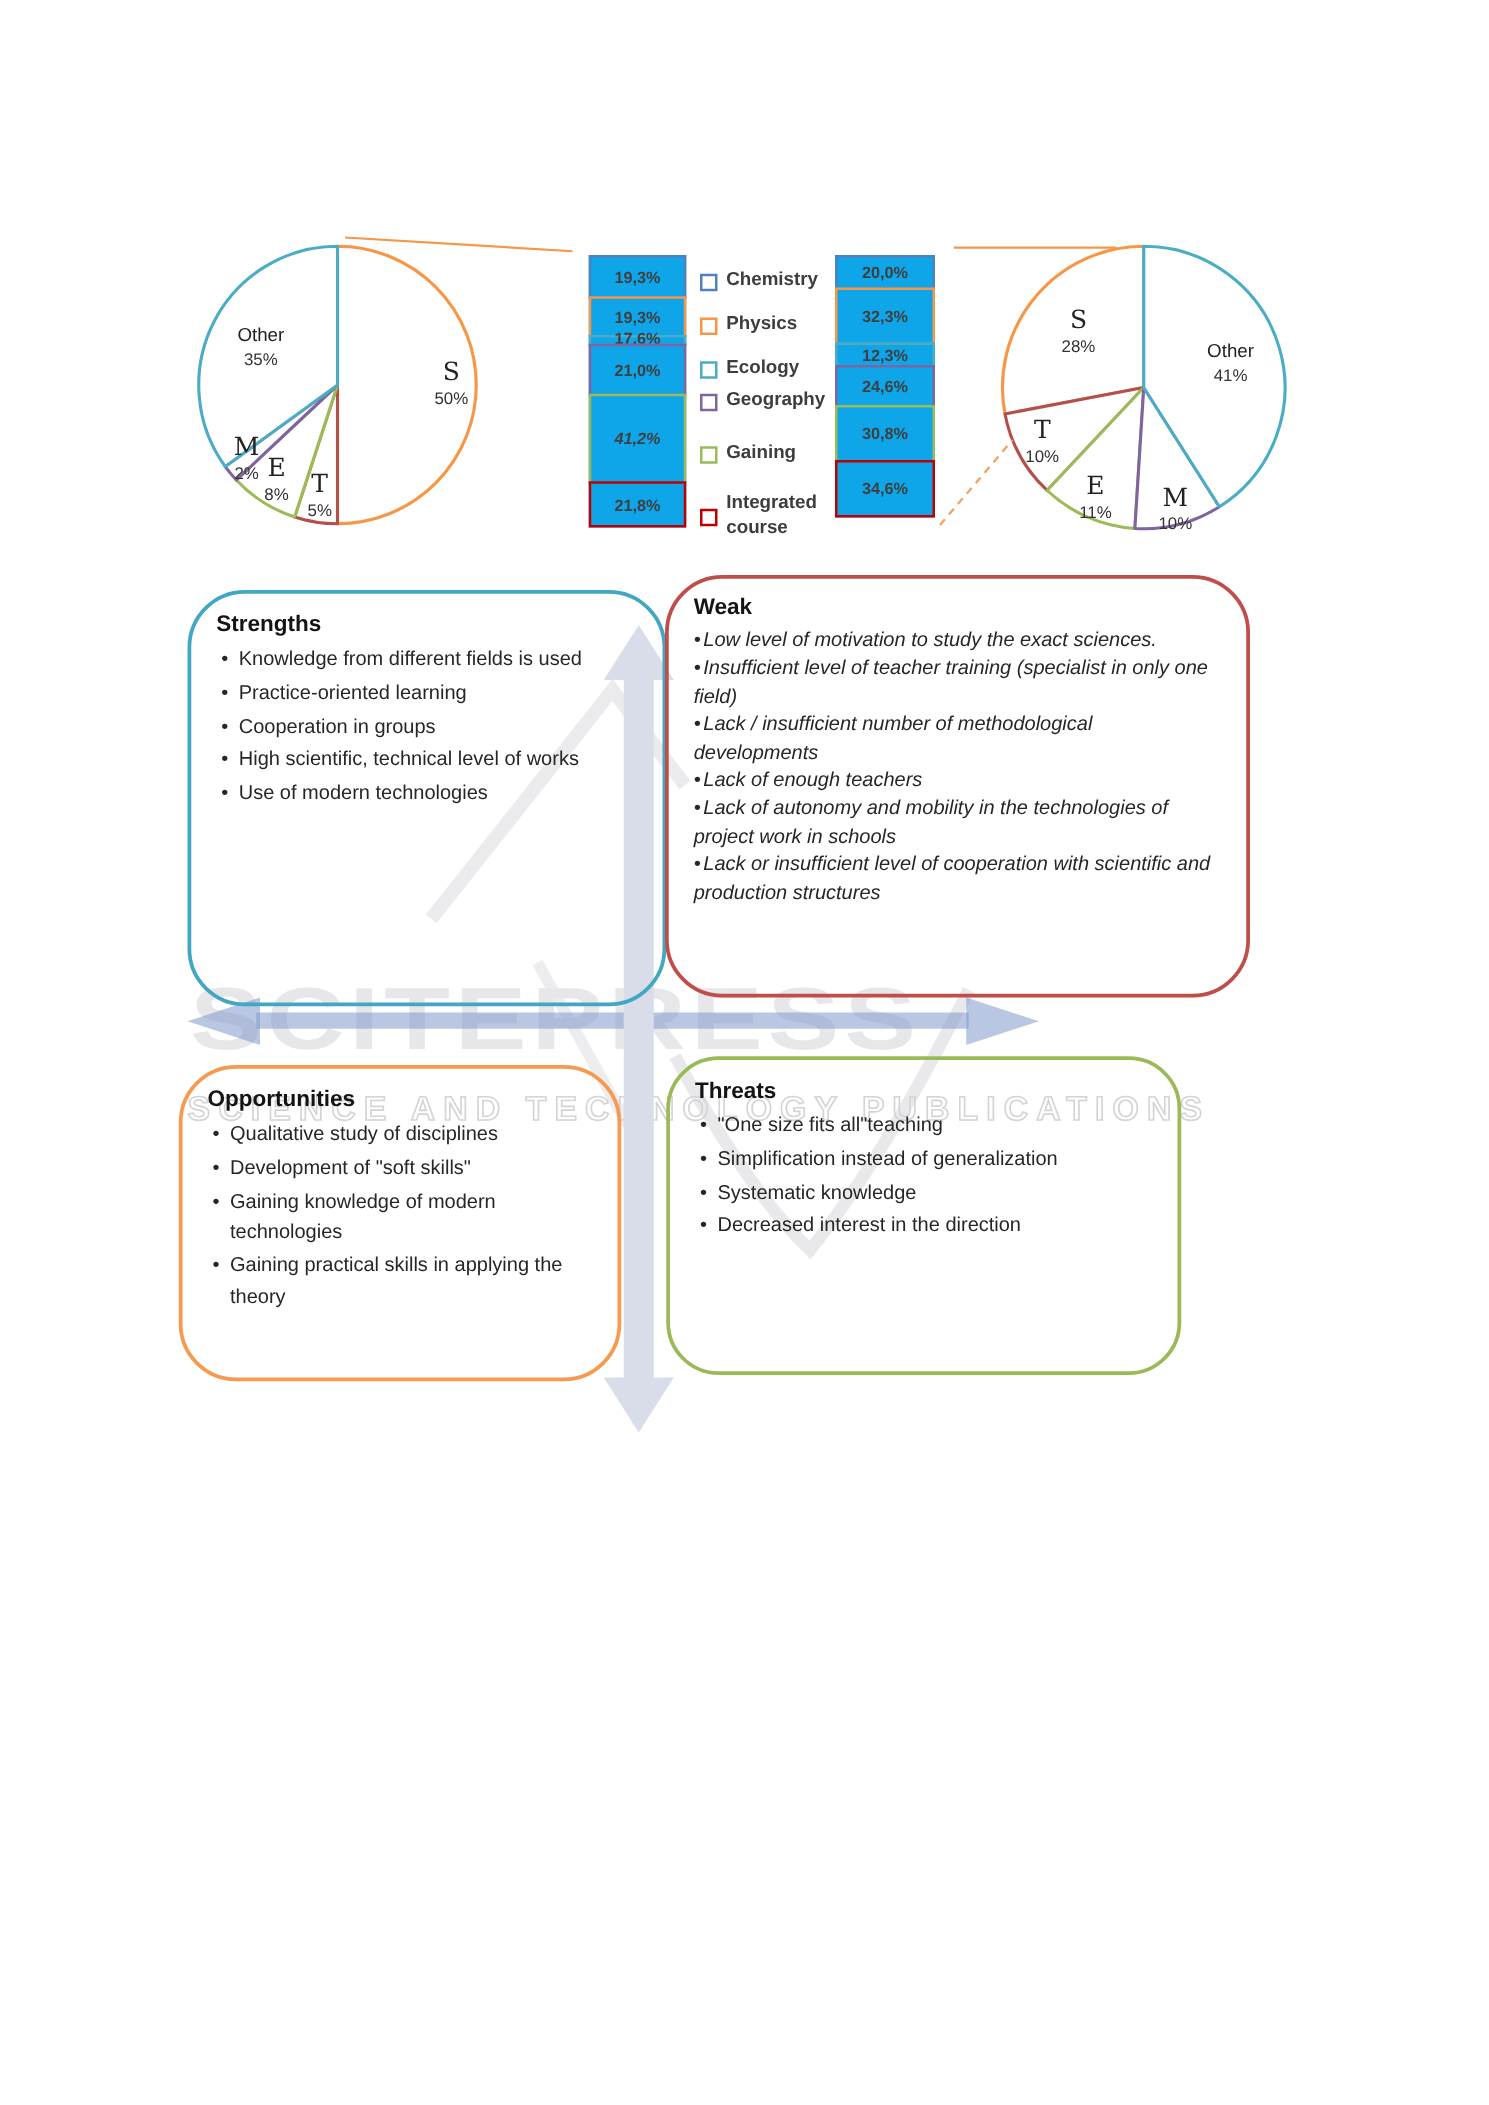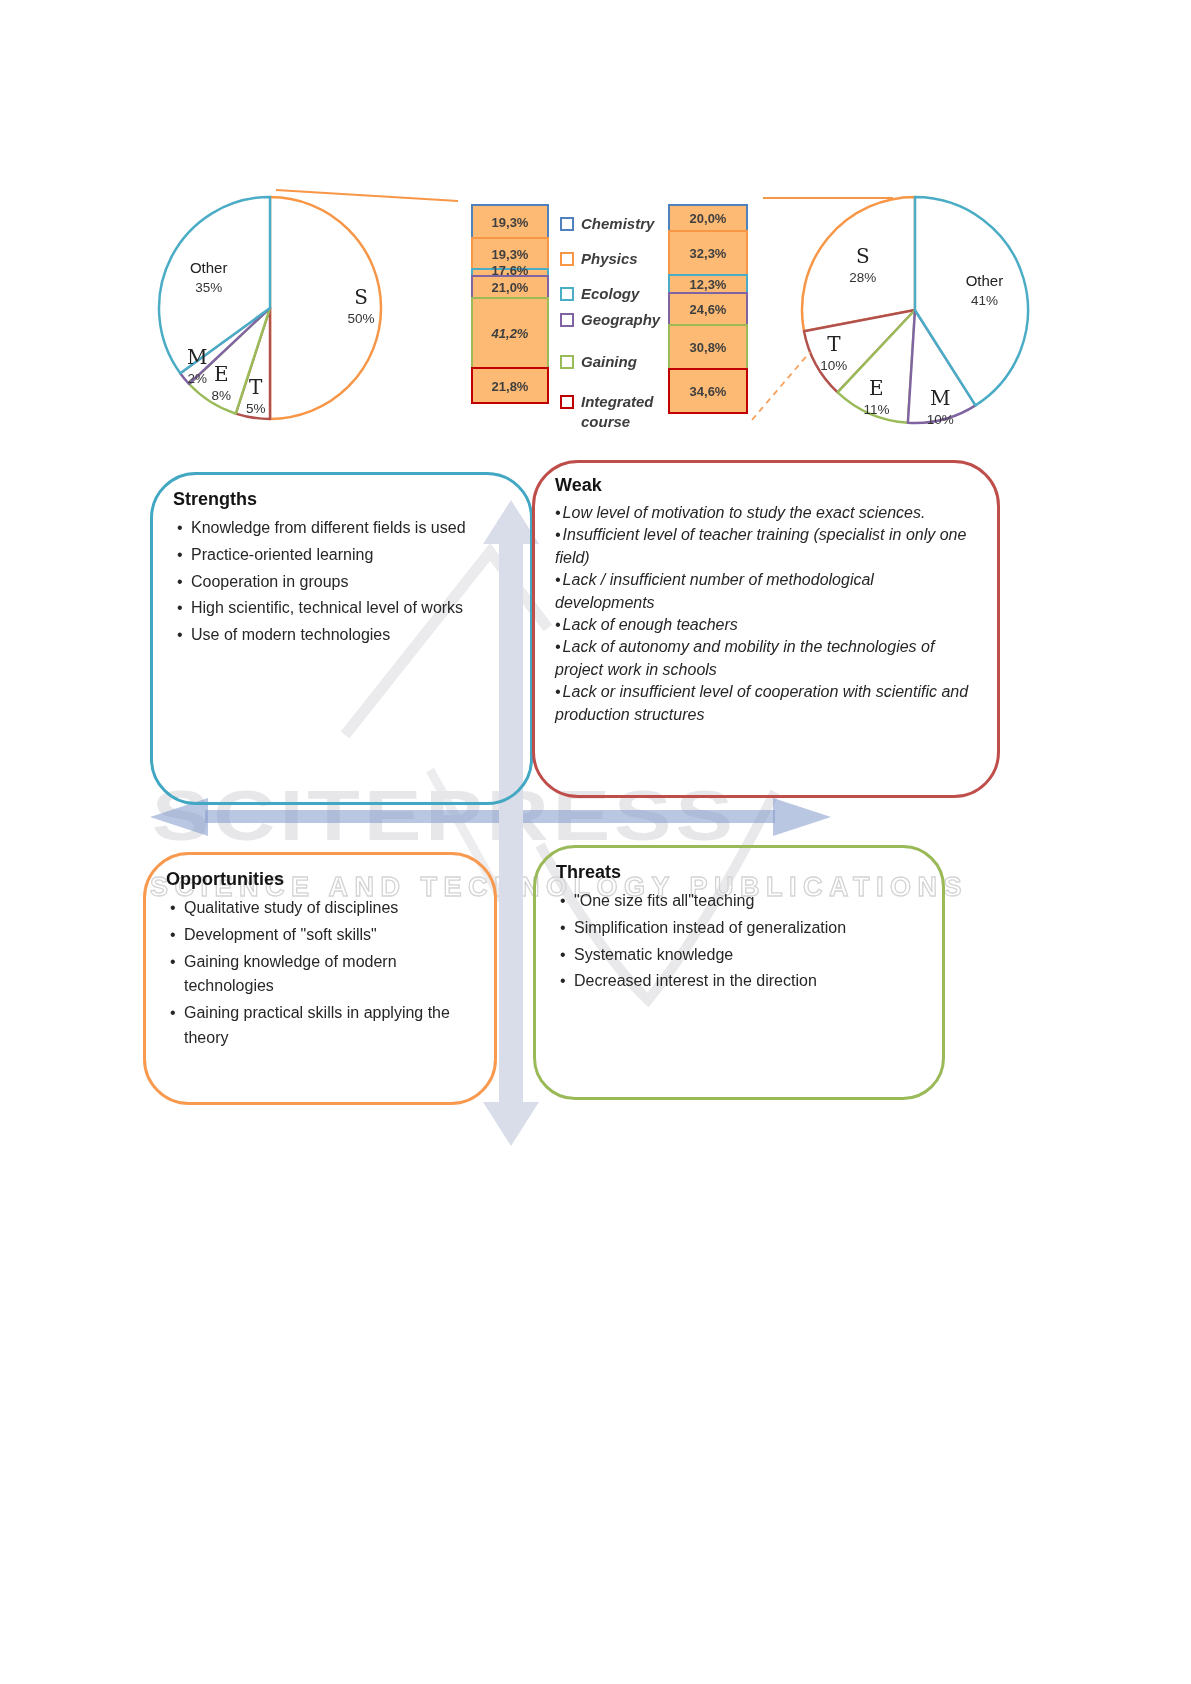"19,3%" .barseg { background: #fdba74 -> #0ea5e9 }
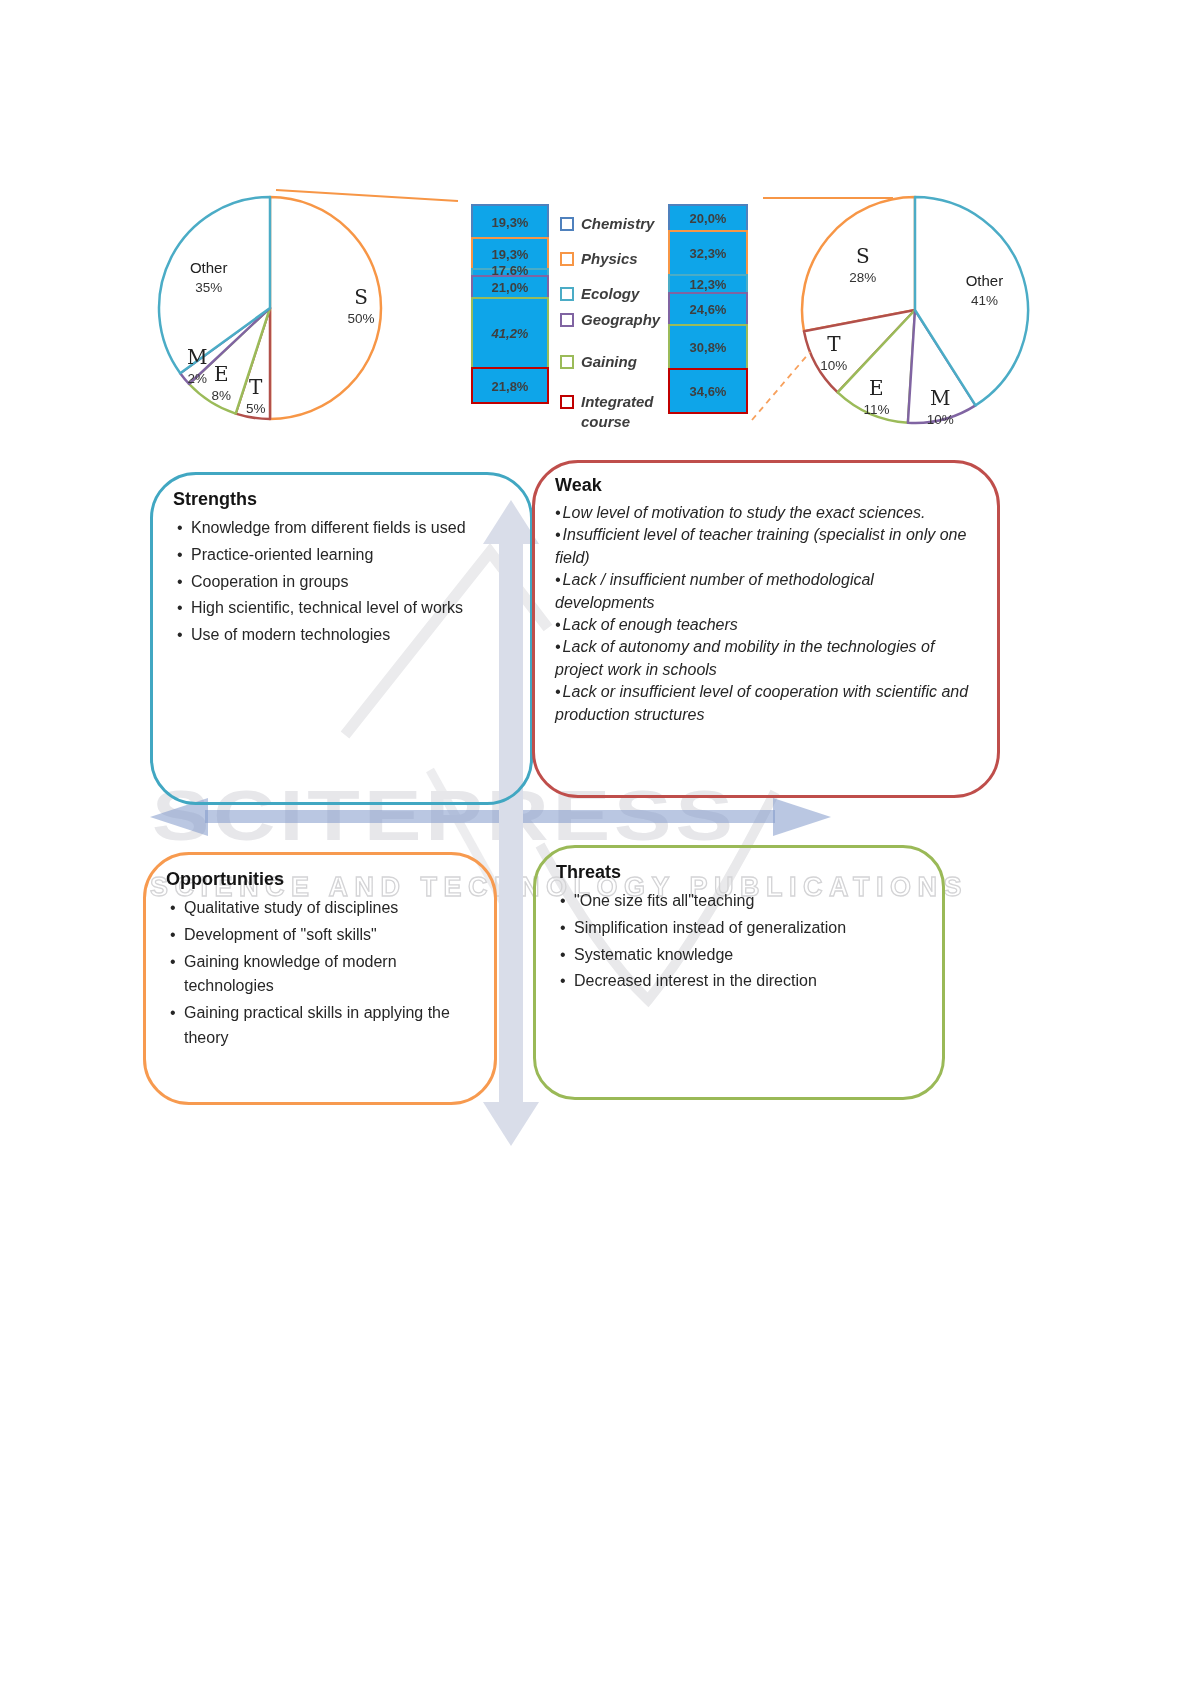"Chemistry" .leg-item { align-items: flex-start -> center; font-style: italic -> none }
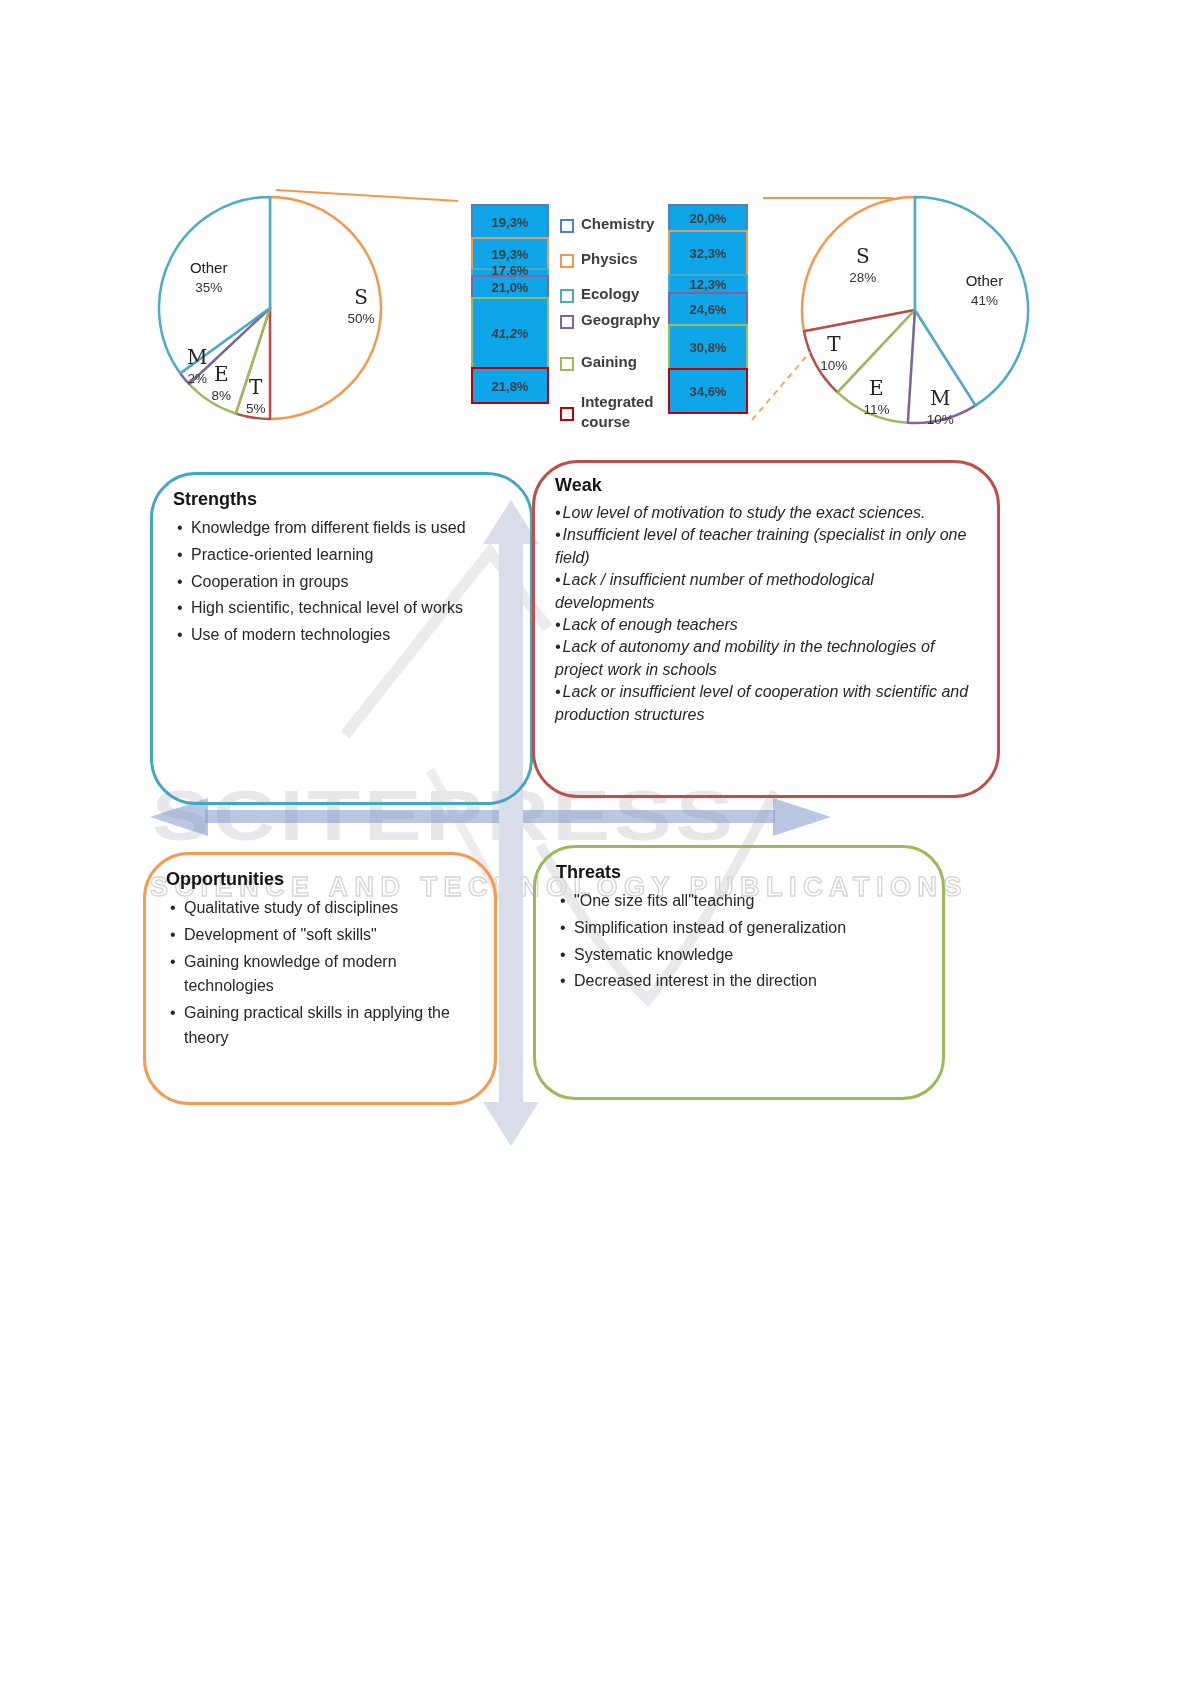"21,0%" div.barseg { height: 24px -> 42px }
